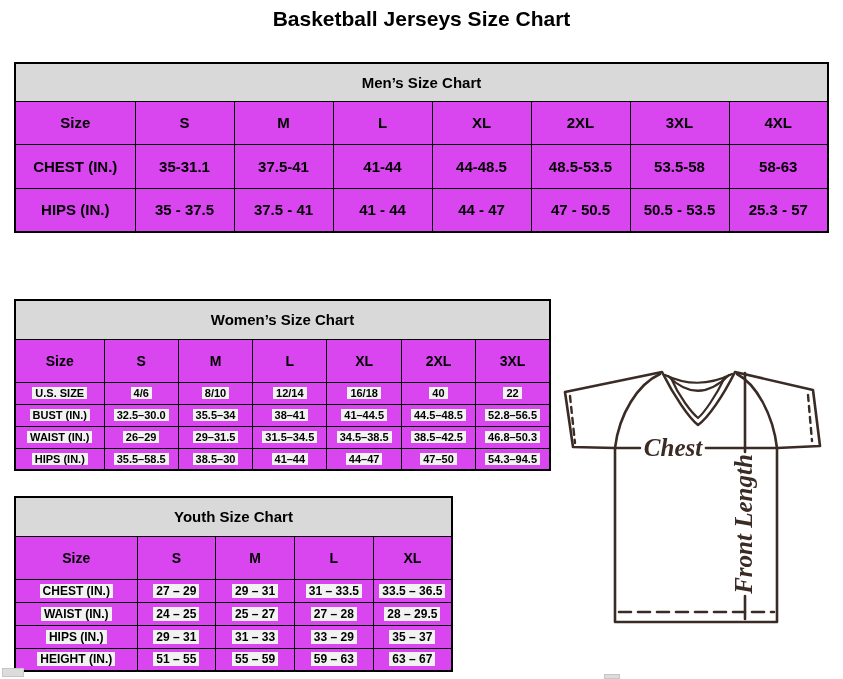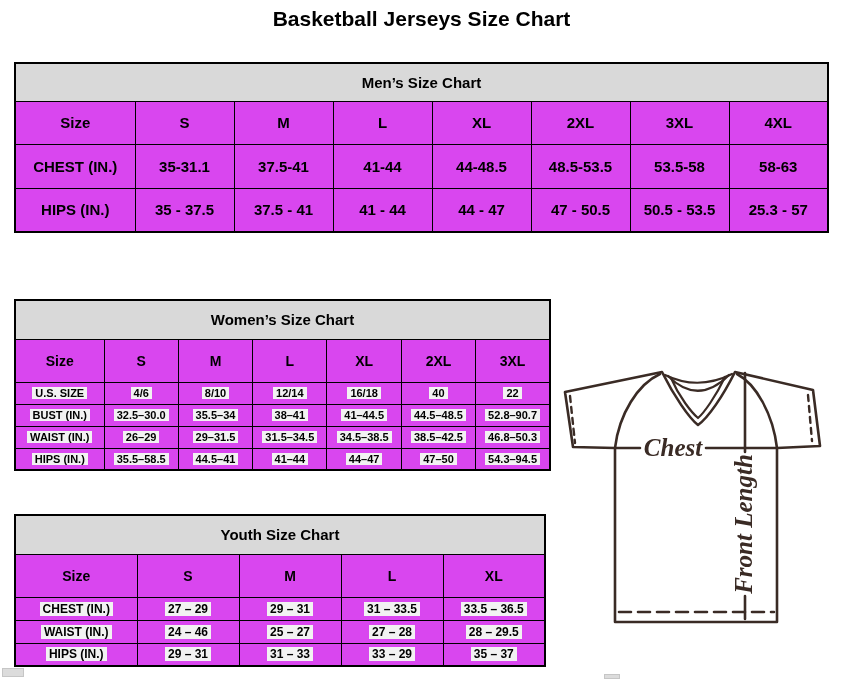"52.8–90.7" span.hl { text: 90.7 -> 56.5 }
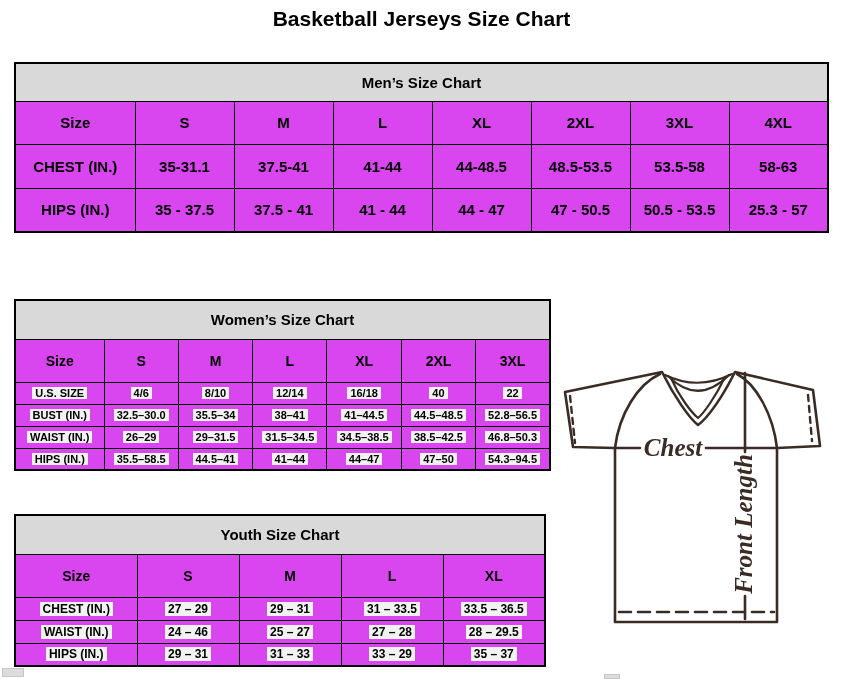"44.5–41" span.hl { text: 44.5–41 -> 38.5–30 }
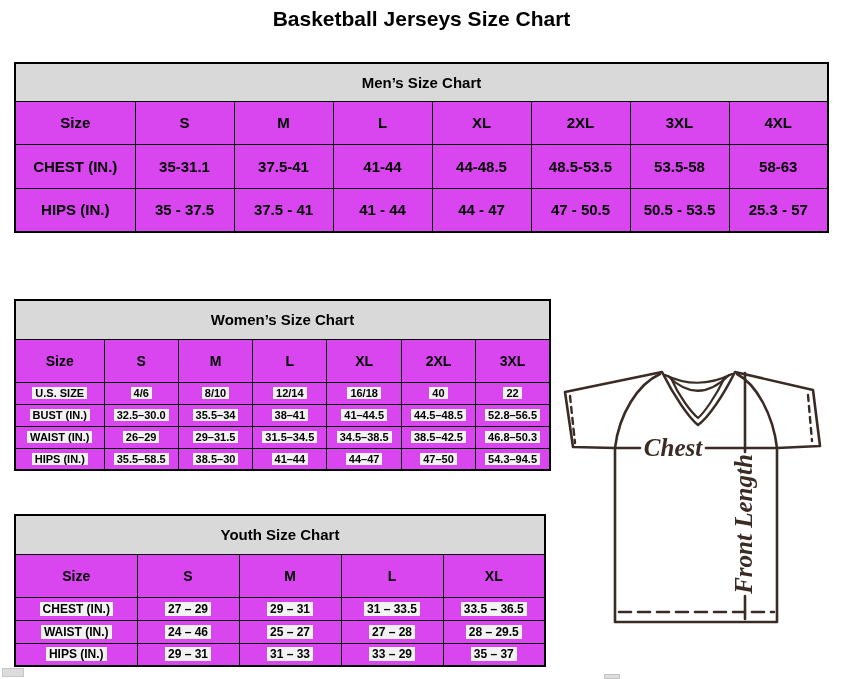"Youth Size Chart" .youth { top: 514px -> 496px; width: 532px -> 439px }
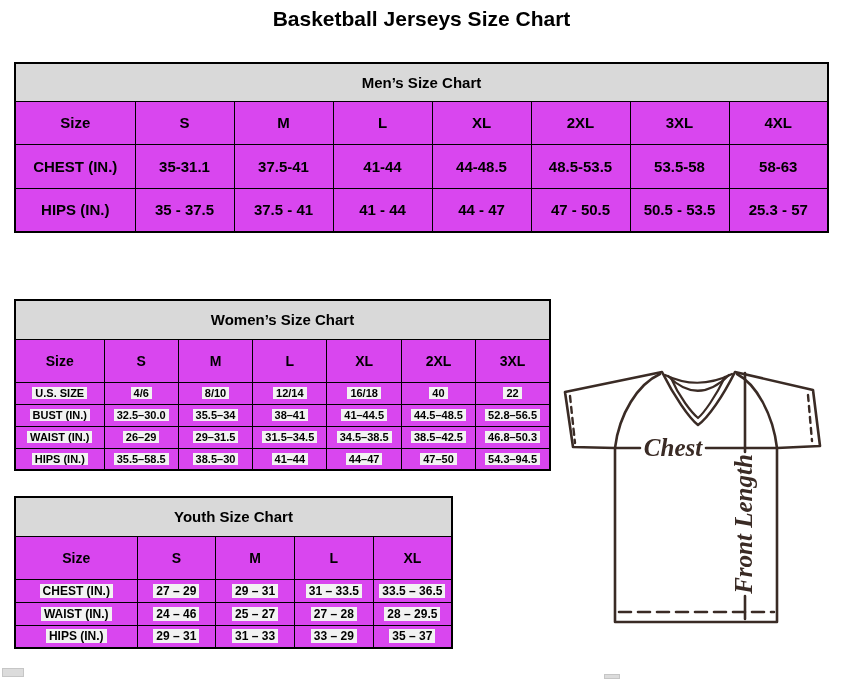"24 – 46" span.hl { text: 46 -> 25 }
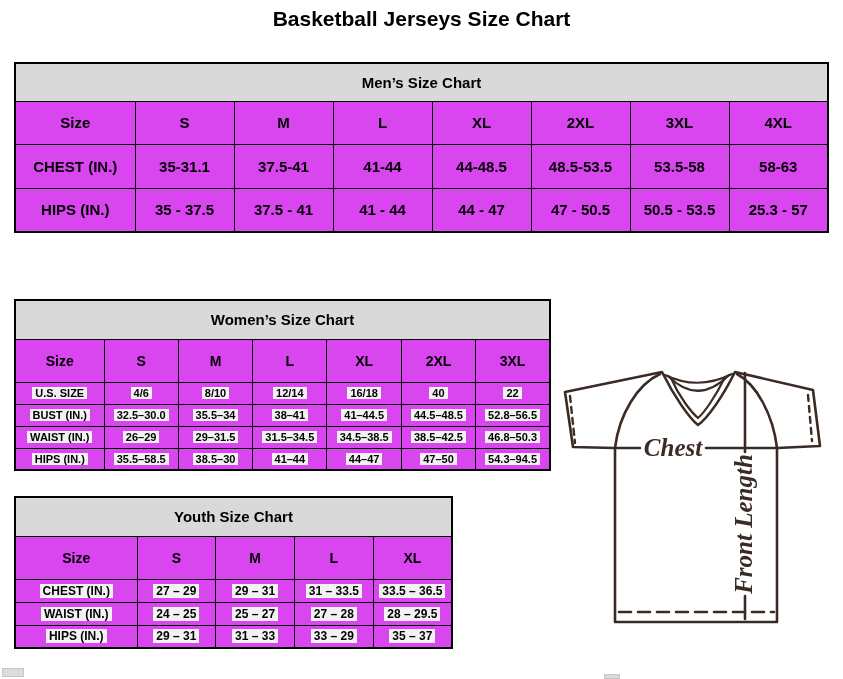"HEIGHT (IN.)" tr.data { html: none -> <tr> <th><span>HEIGHT (IN.)</span></th> <td><span>51 – 55</span></td> <td><span>55 – 59</span></td> <td><span>59 – 63</span></td> <td><span>63 – 67</span></td> </tr> }
